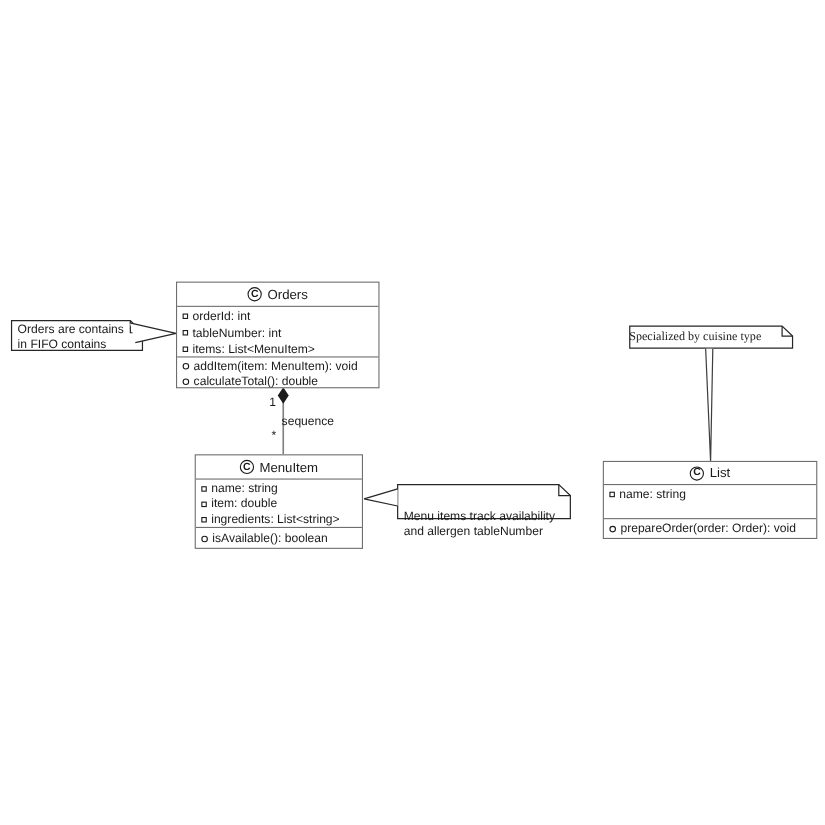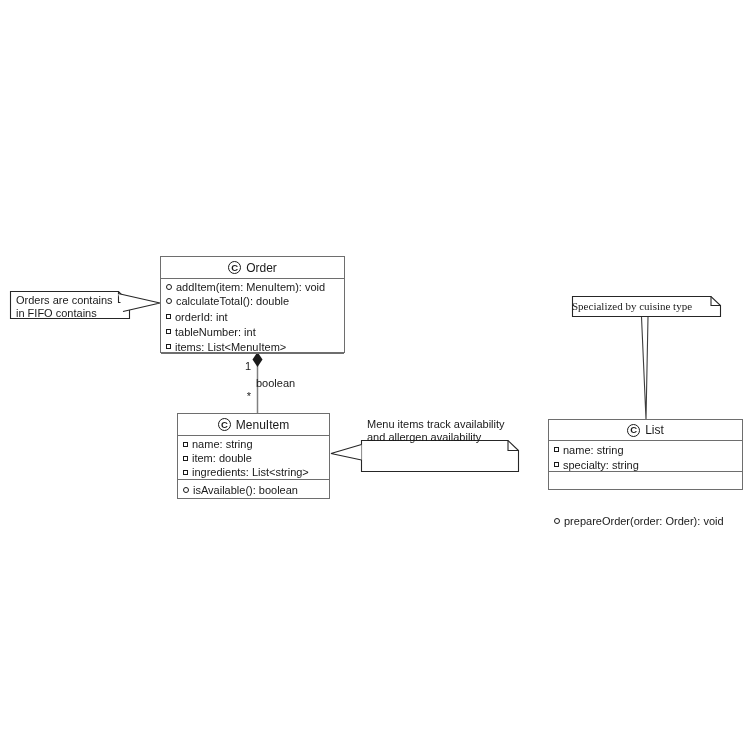"Order" span { text: Order -> Orders }
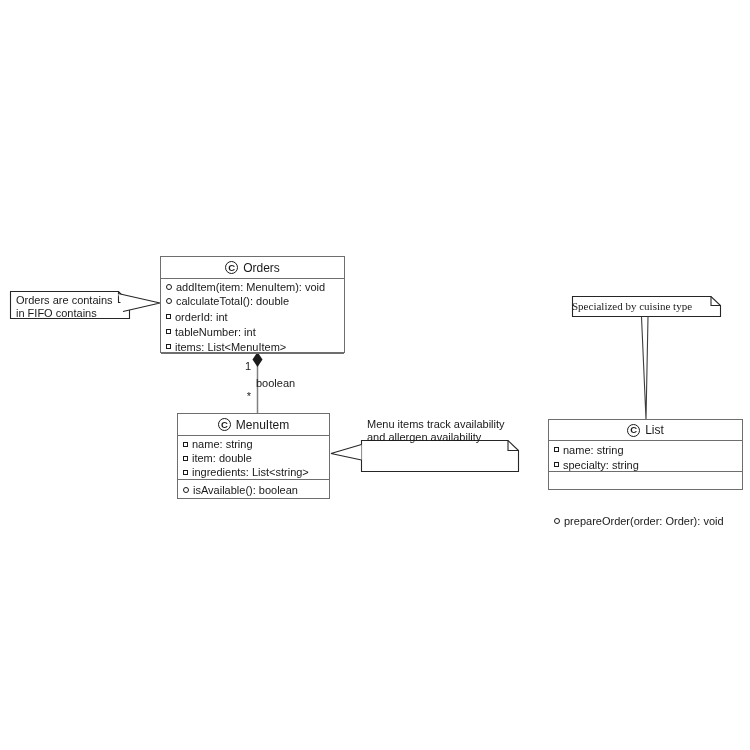"addItem(item: MenuItem): void" div.sec { order: before "orderId: int" -> after "orderId: int" }
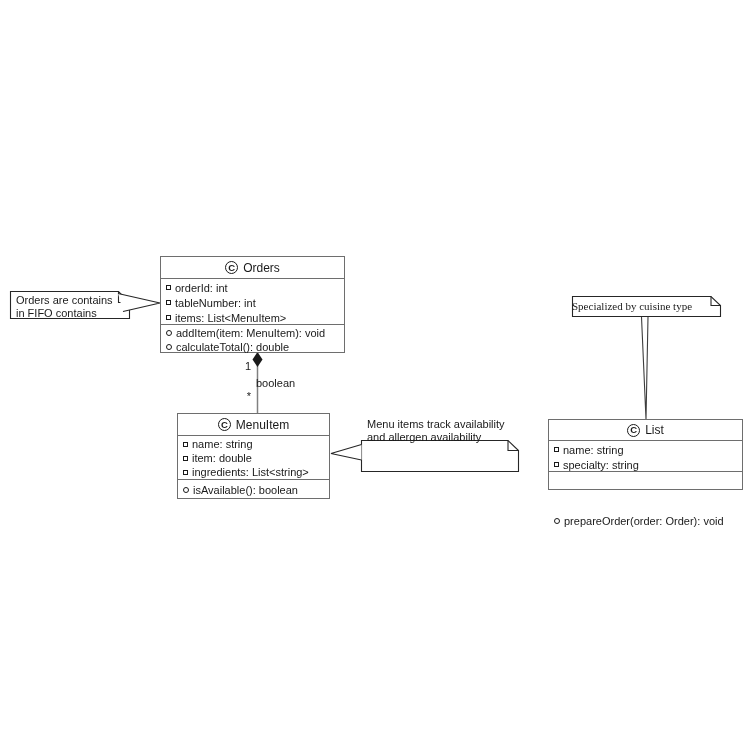"boolean" div.edge-label { text: boolean -> sequence }
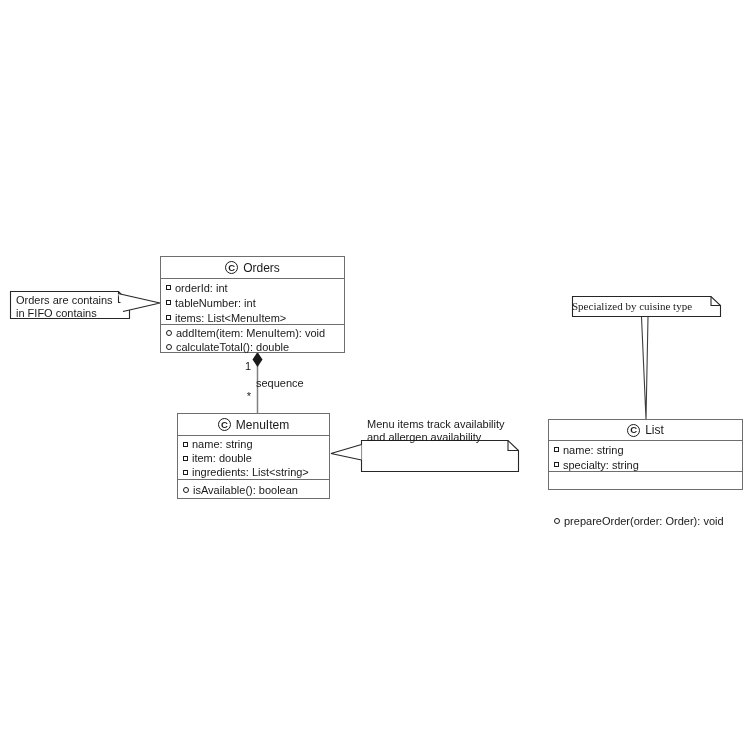"Menu items track availability" #note-availability-text { top: 418px -> 464px }
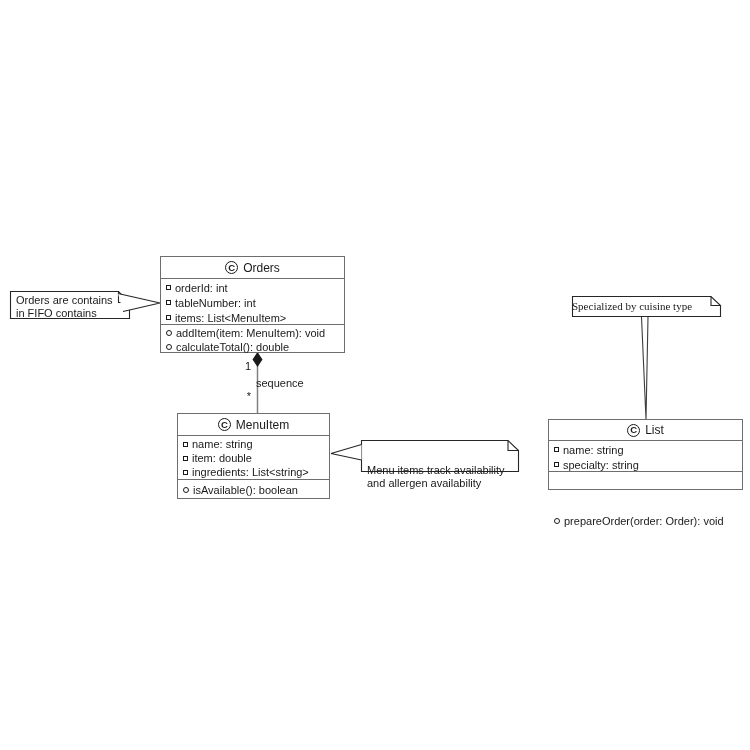"specialty: string" div.member { html: <div> <span></span> <span>specialty: string</span> </div> -> none }
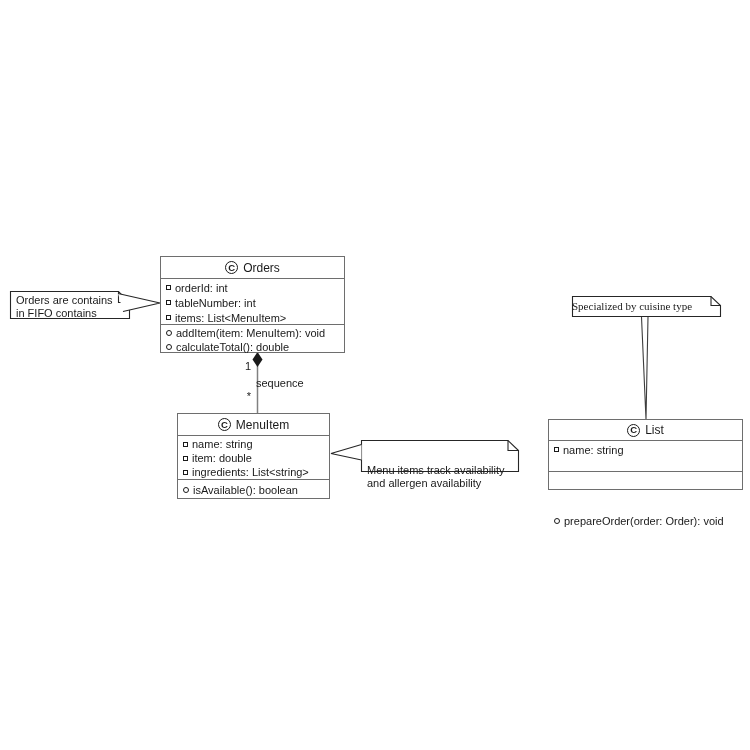"and allergen availability" div { text: availability -> tableNumber }
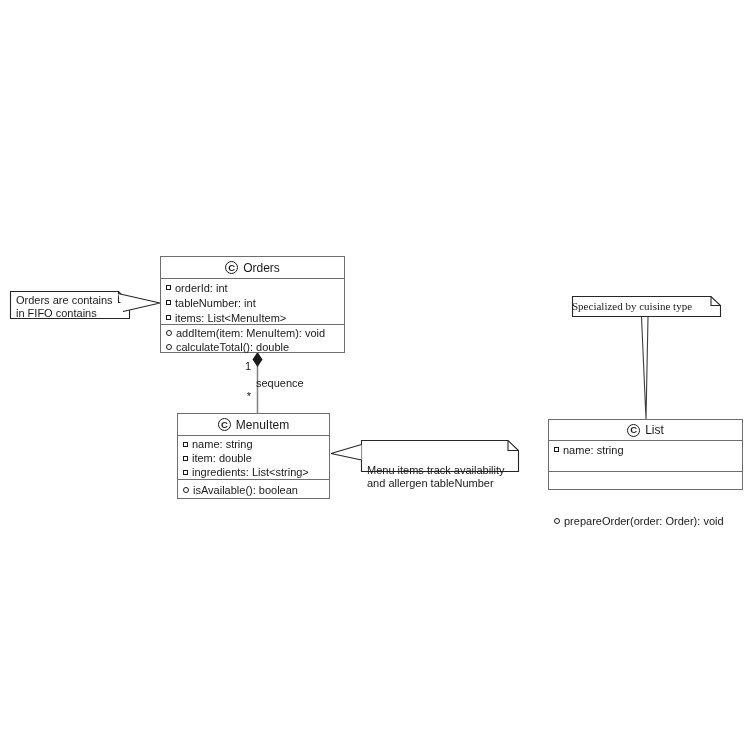"prepareOrder(order: Order): void" #class-chef .methods .member { margin-top: 40px -> none }
